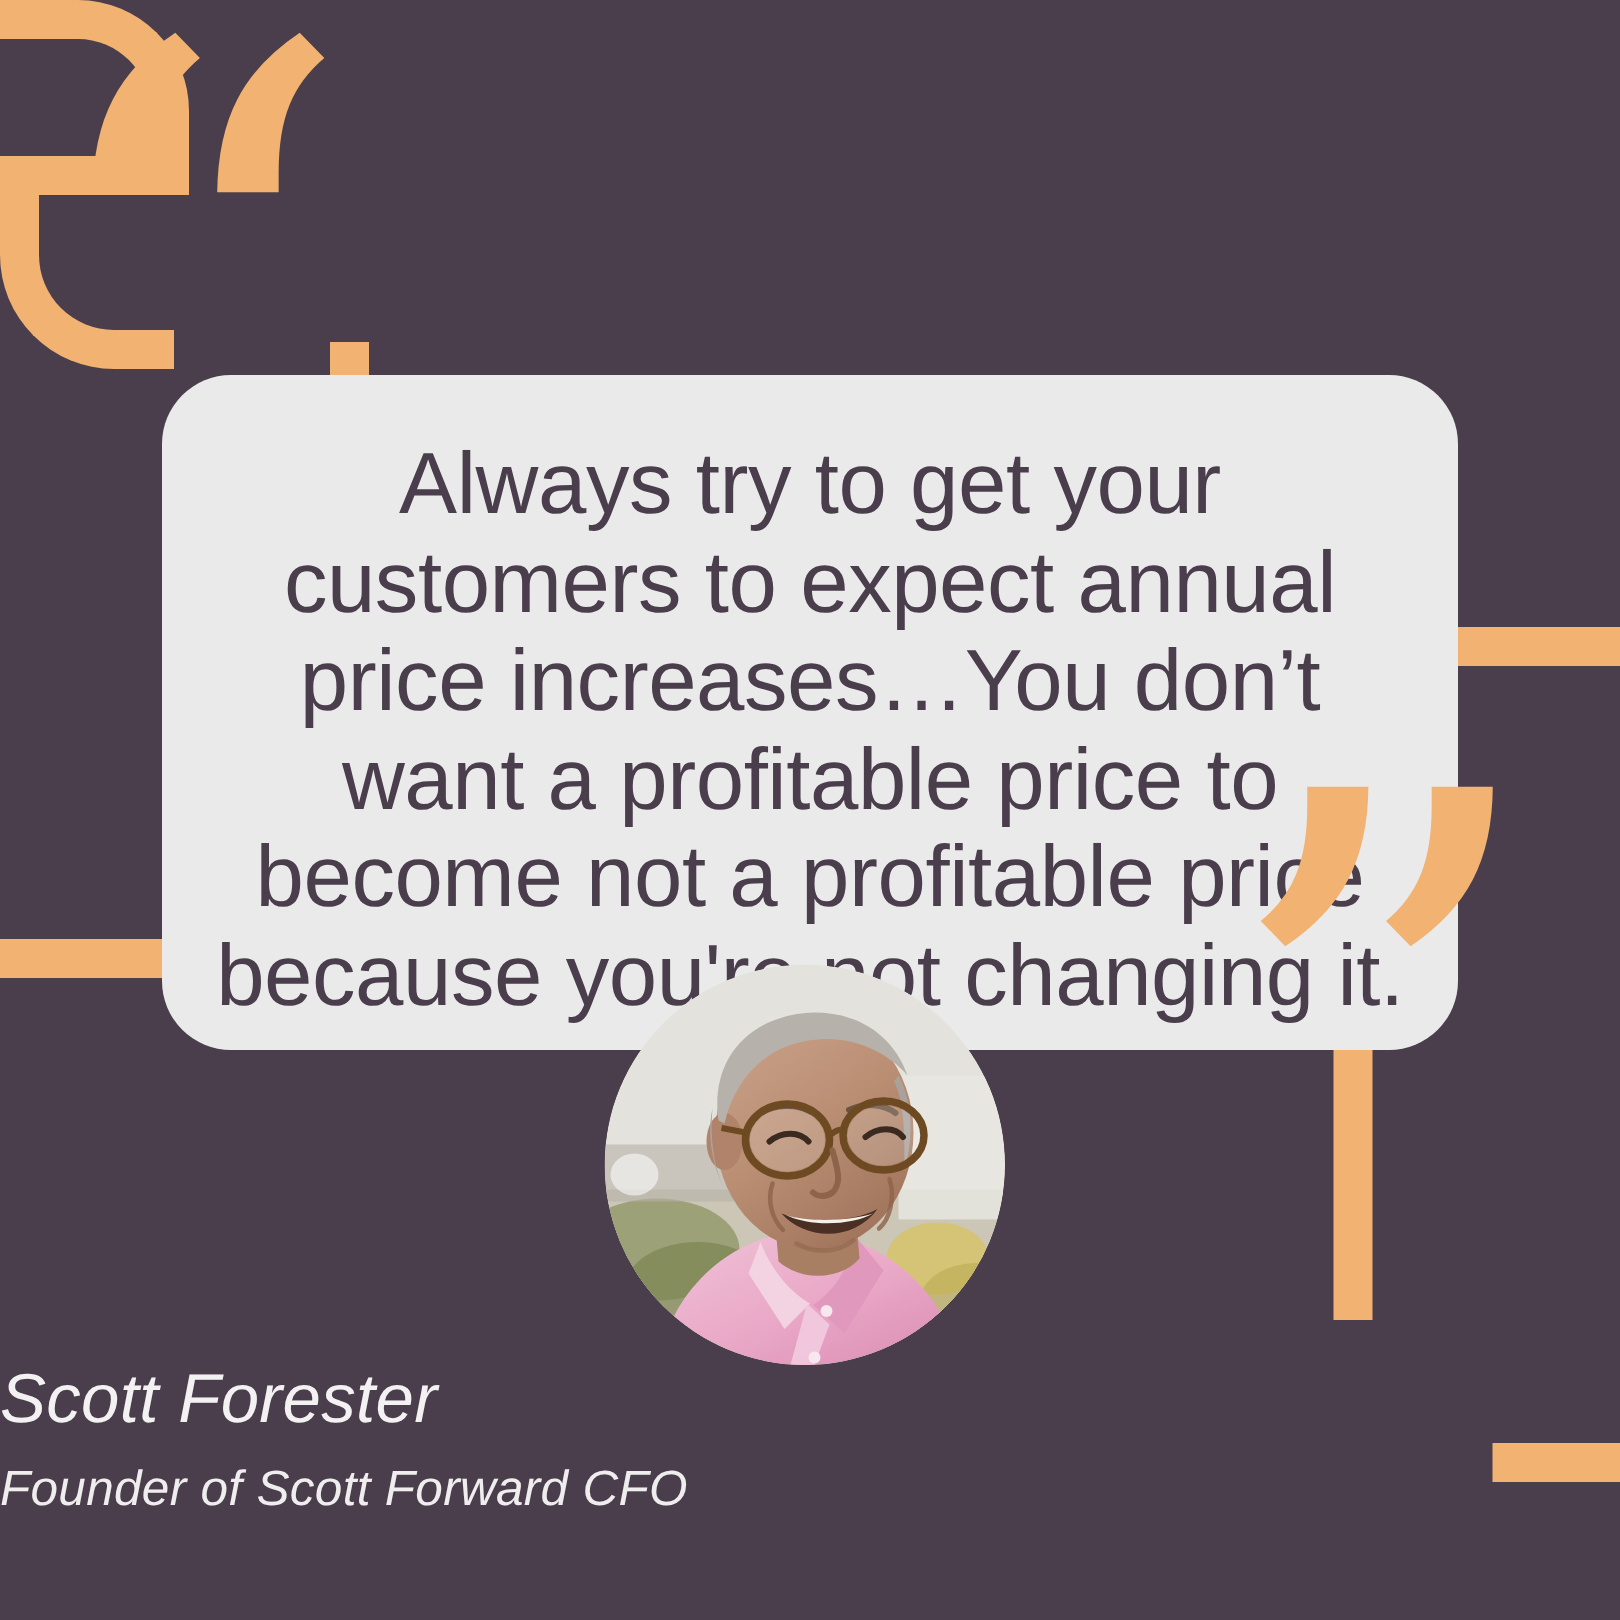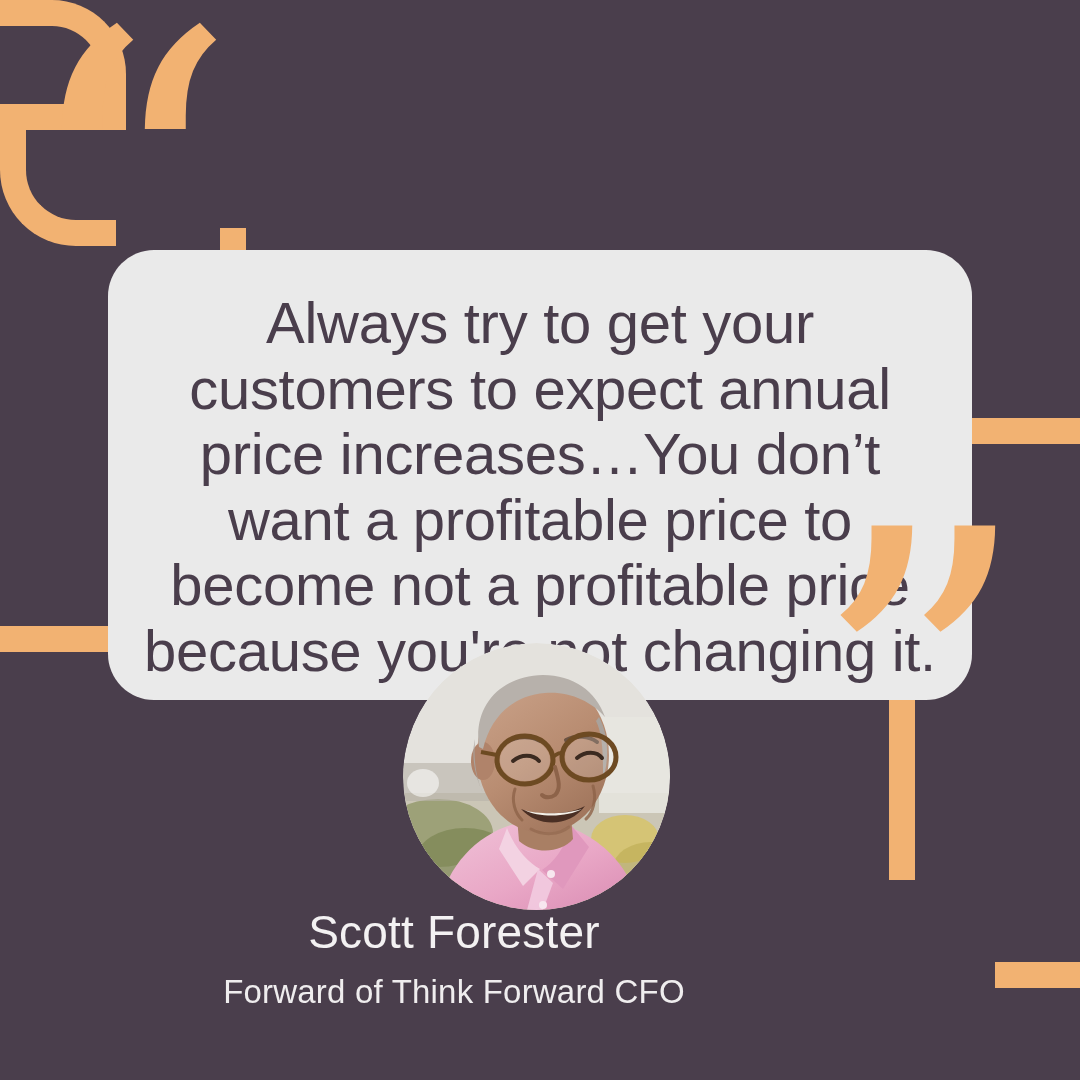"Scott Forester" #attribution { font-style: none -> italic; text-align: center -> none }
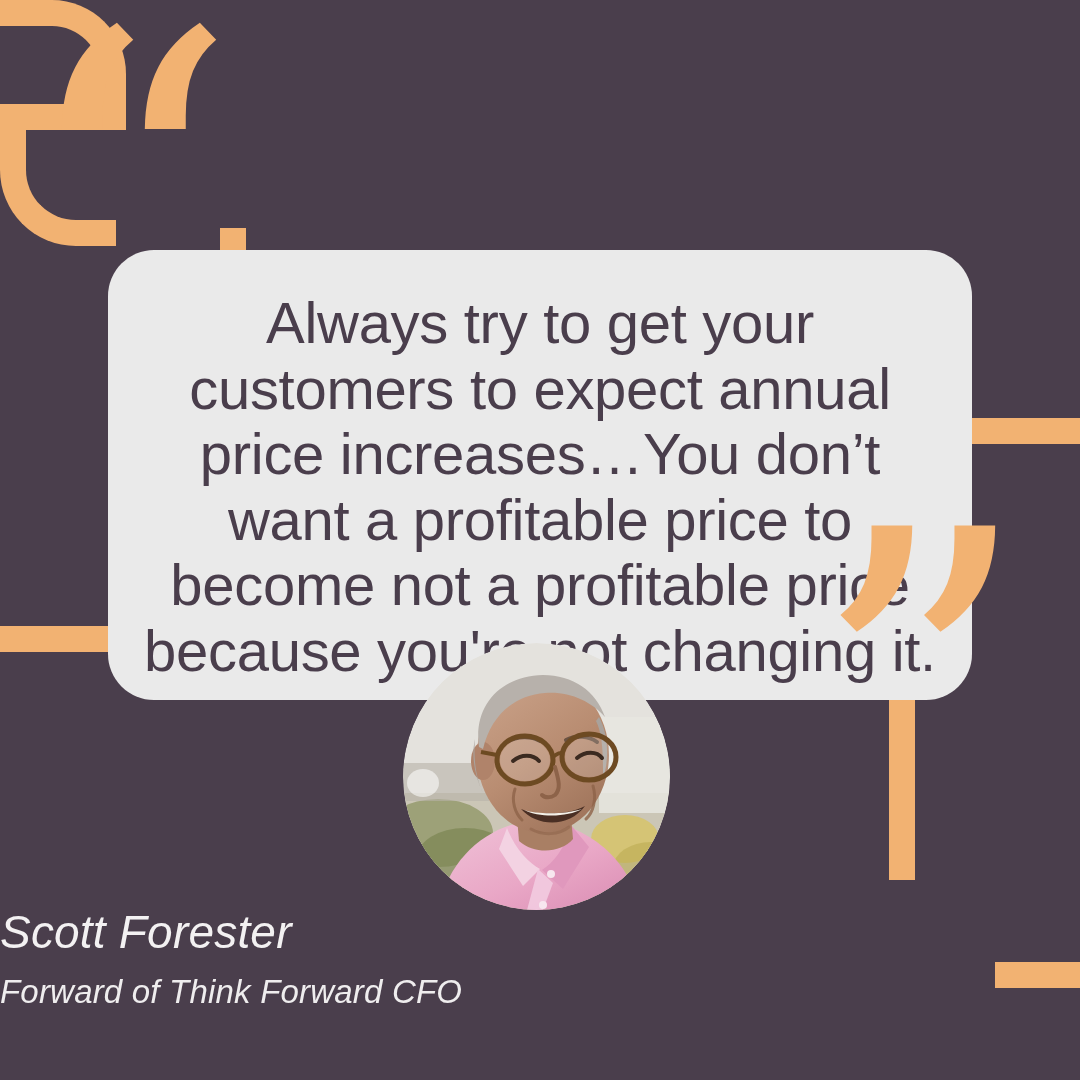"Forward of Think Forward CFO" p { text: Forward of Think -> Founder of Scott }
